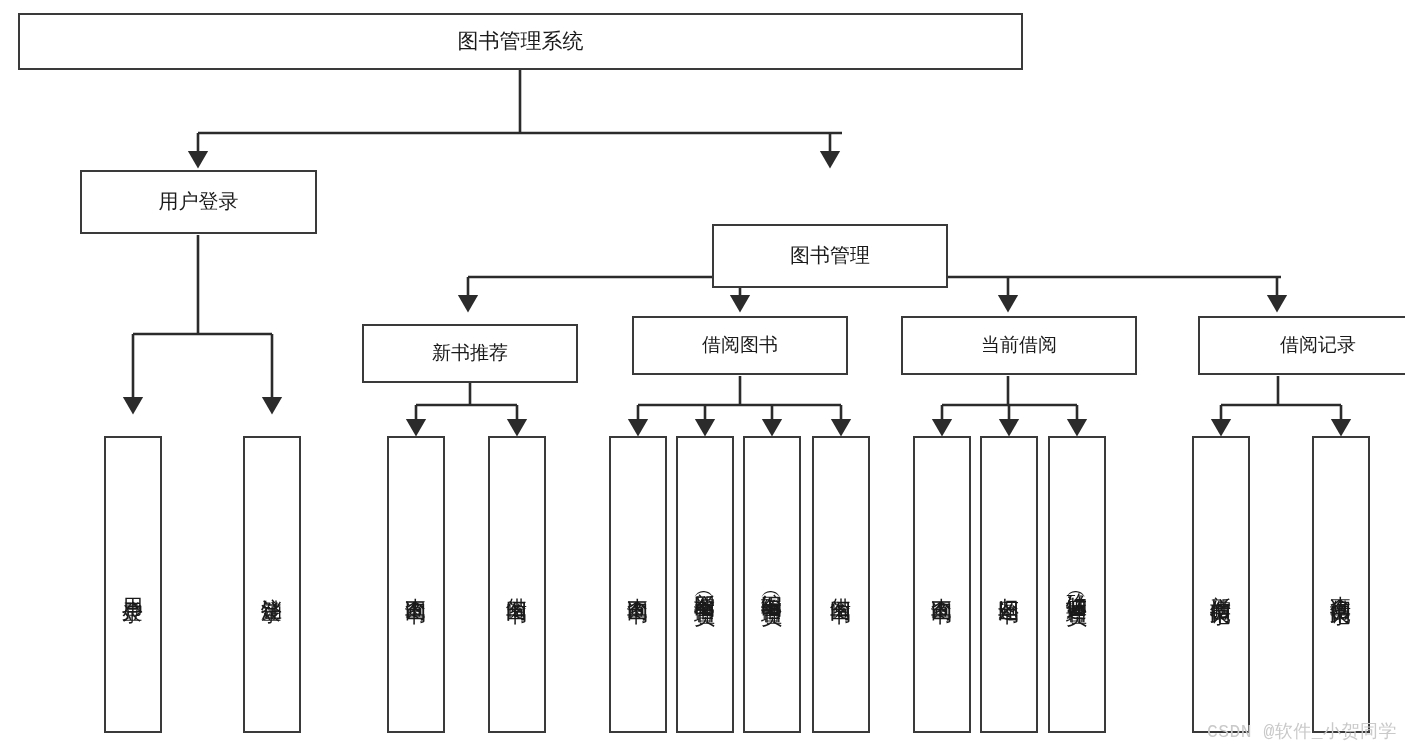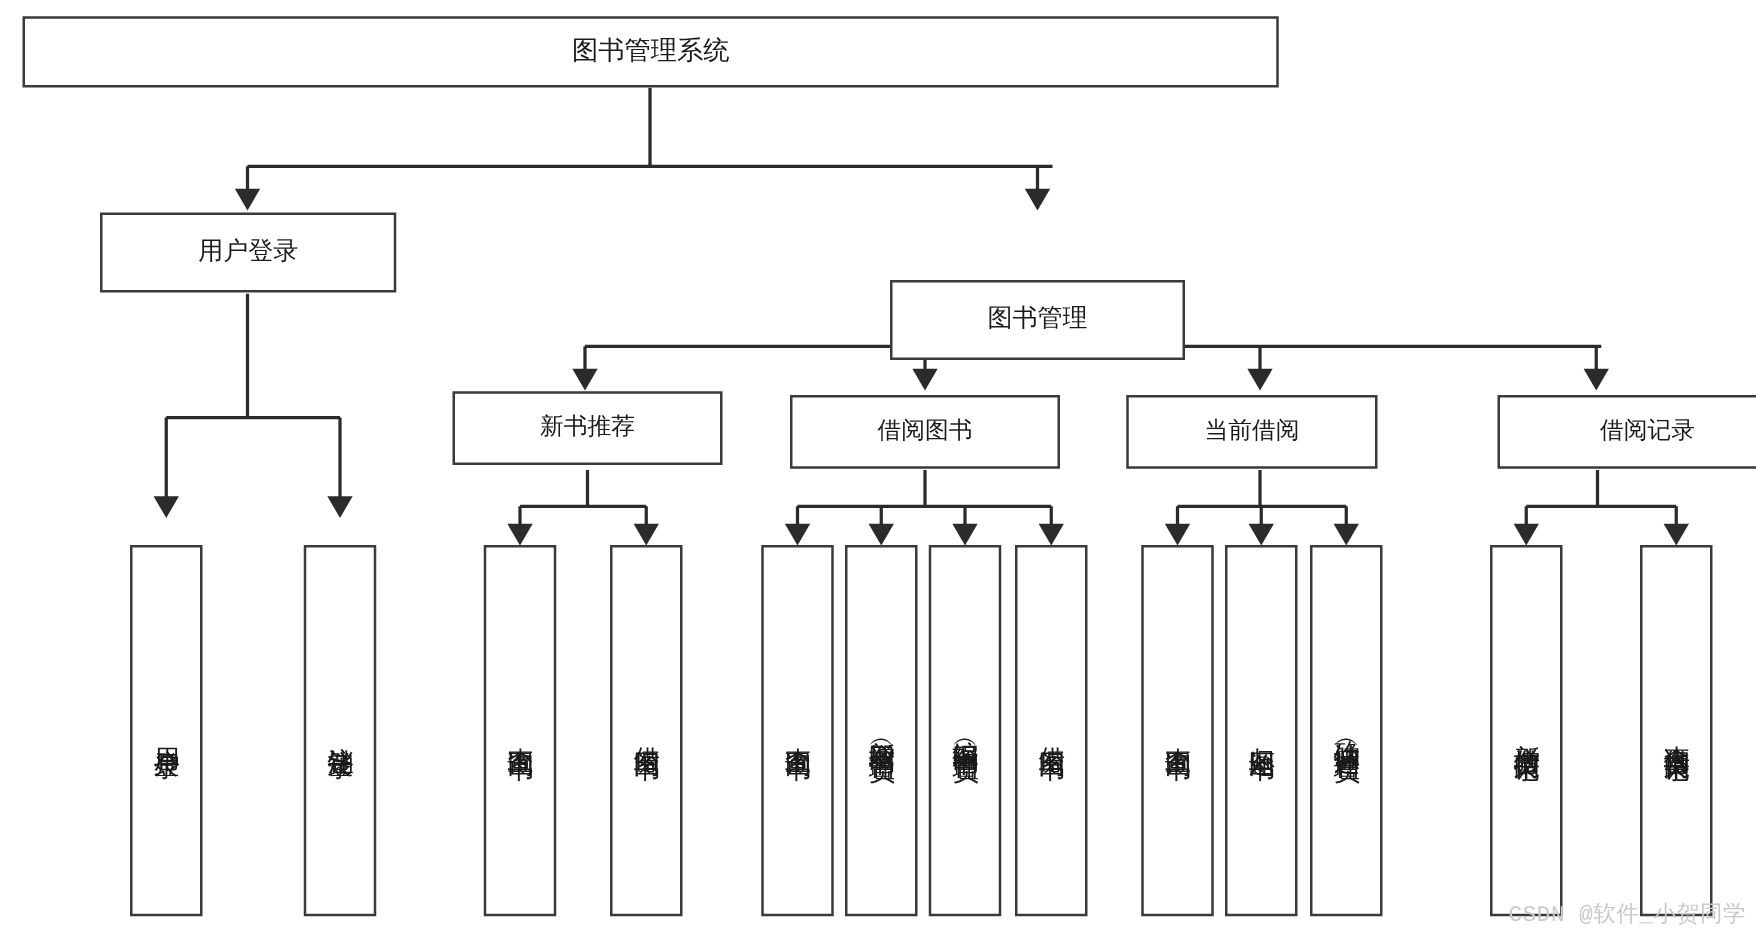"新书推荐" div.node { top: 313px -> 324px }
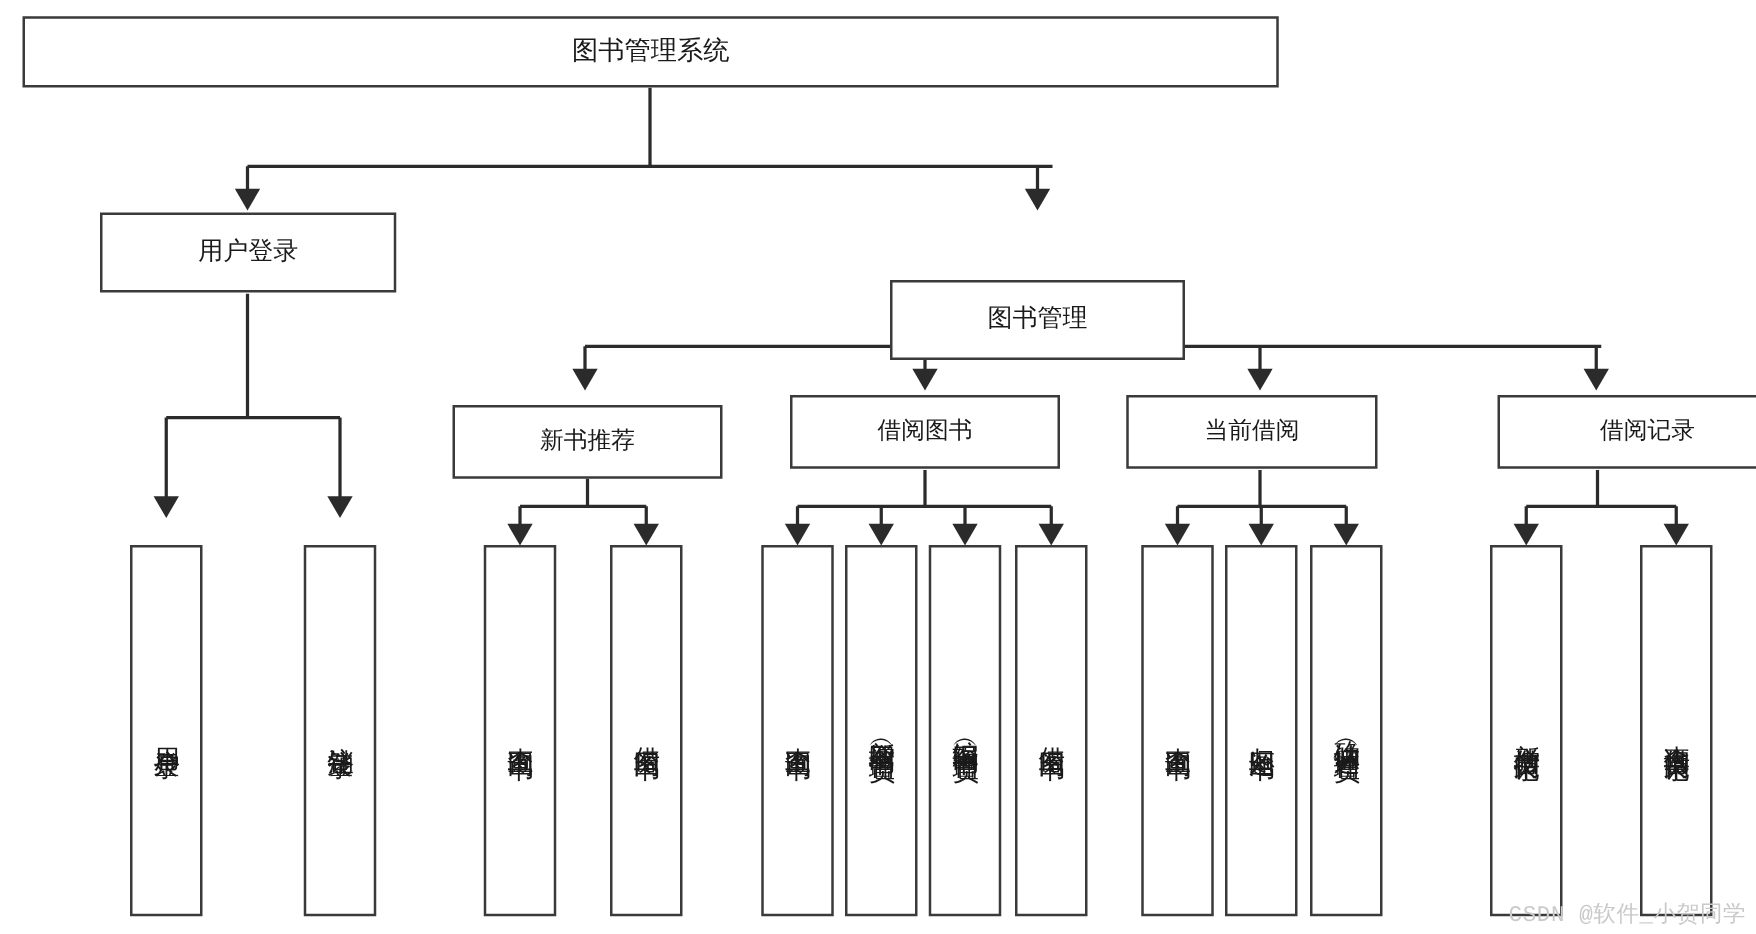"当前借阅" div.node { width: 201px -> 236px }
